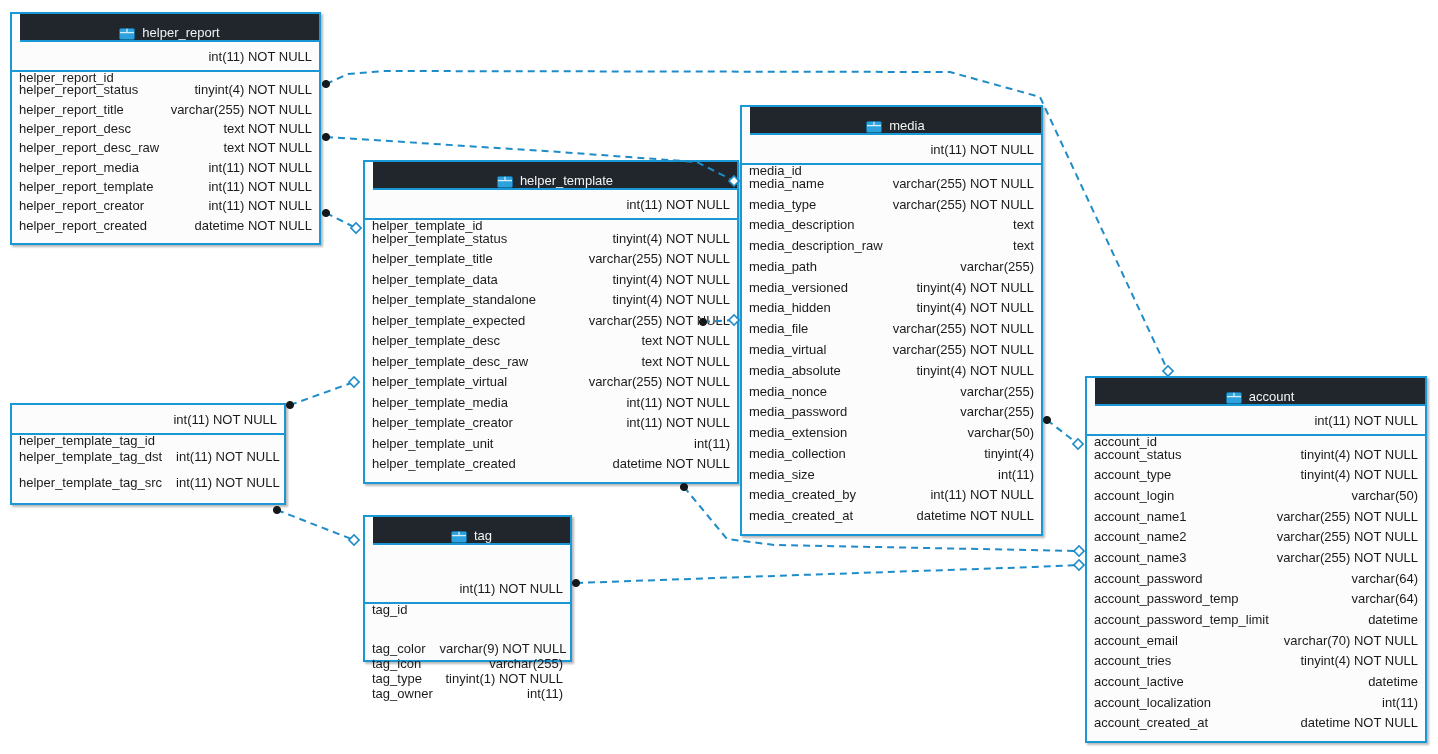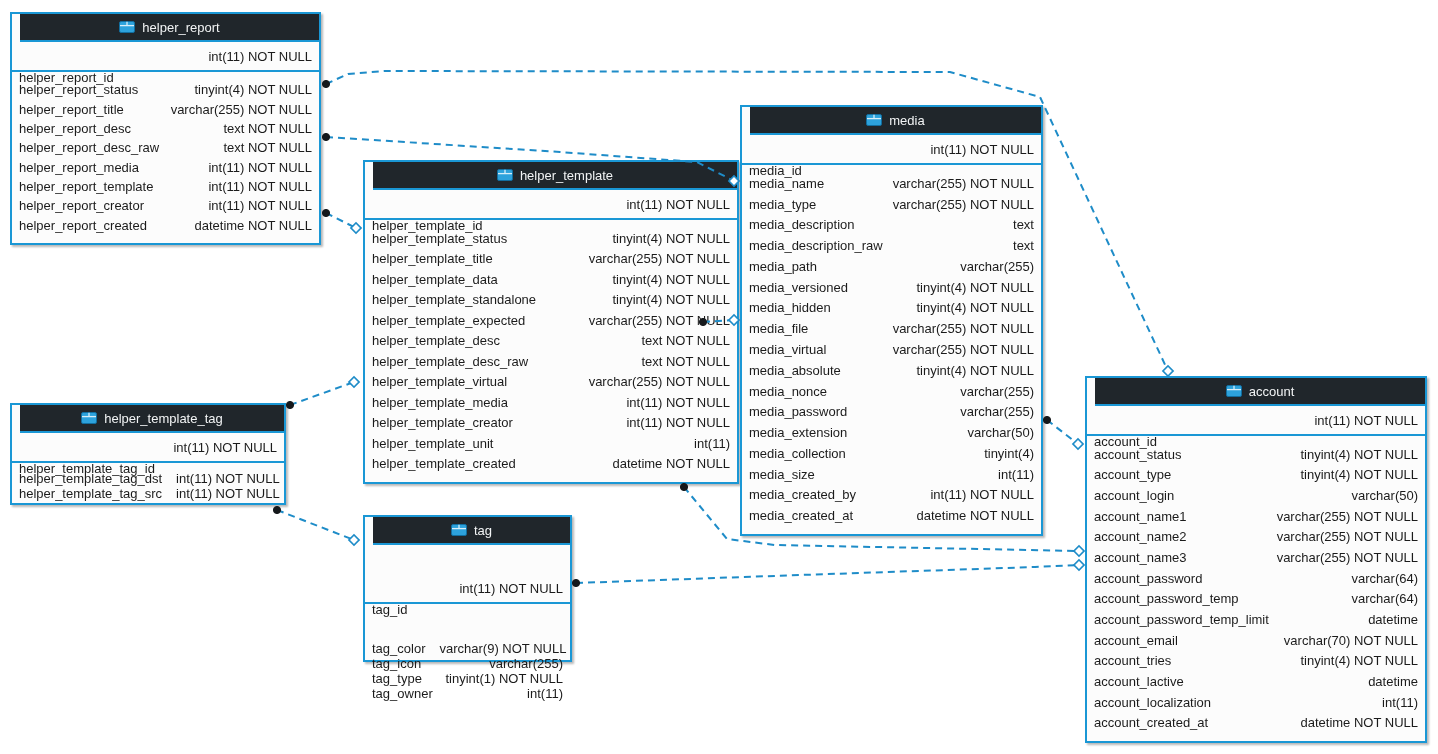"helper_report" .t-header { align-items: center -> flex-end }
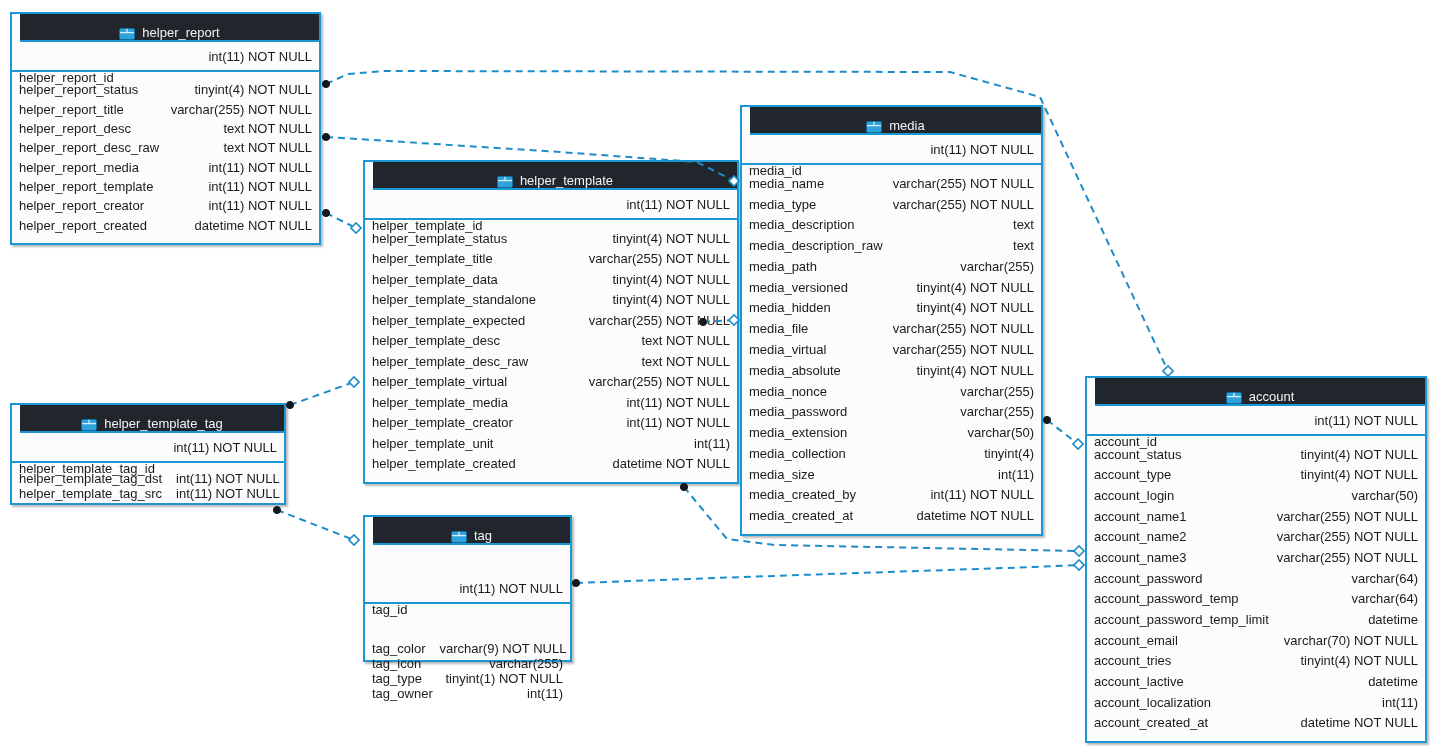"helper_template_tag" div.t-header { html: <div> <span> <svg> <rect></rect> <line></line> <line></line> </svg> </span> <span>helper_template_tag</span> </div> -> none }
